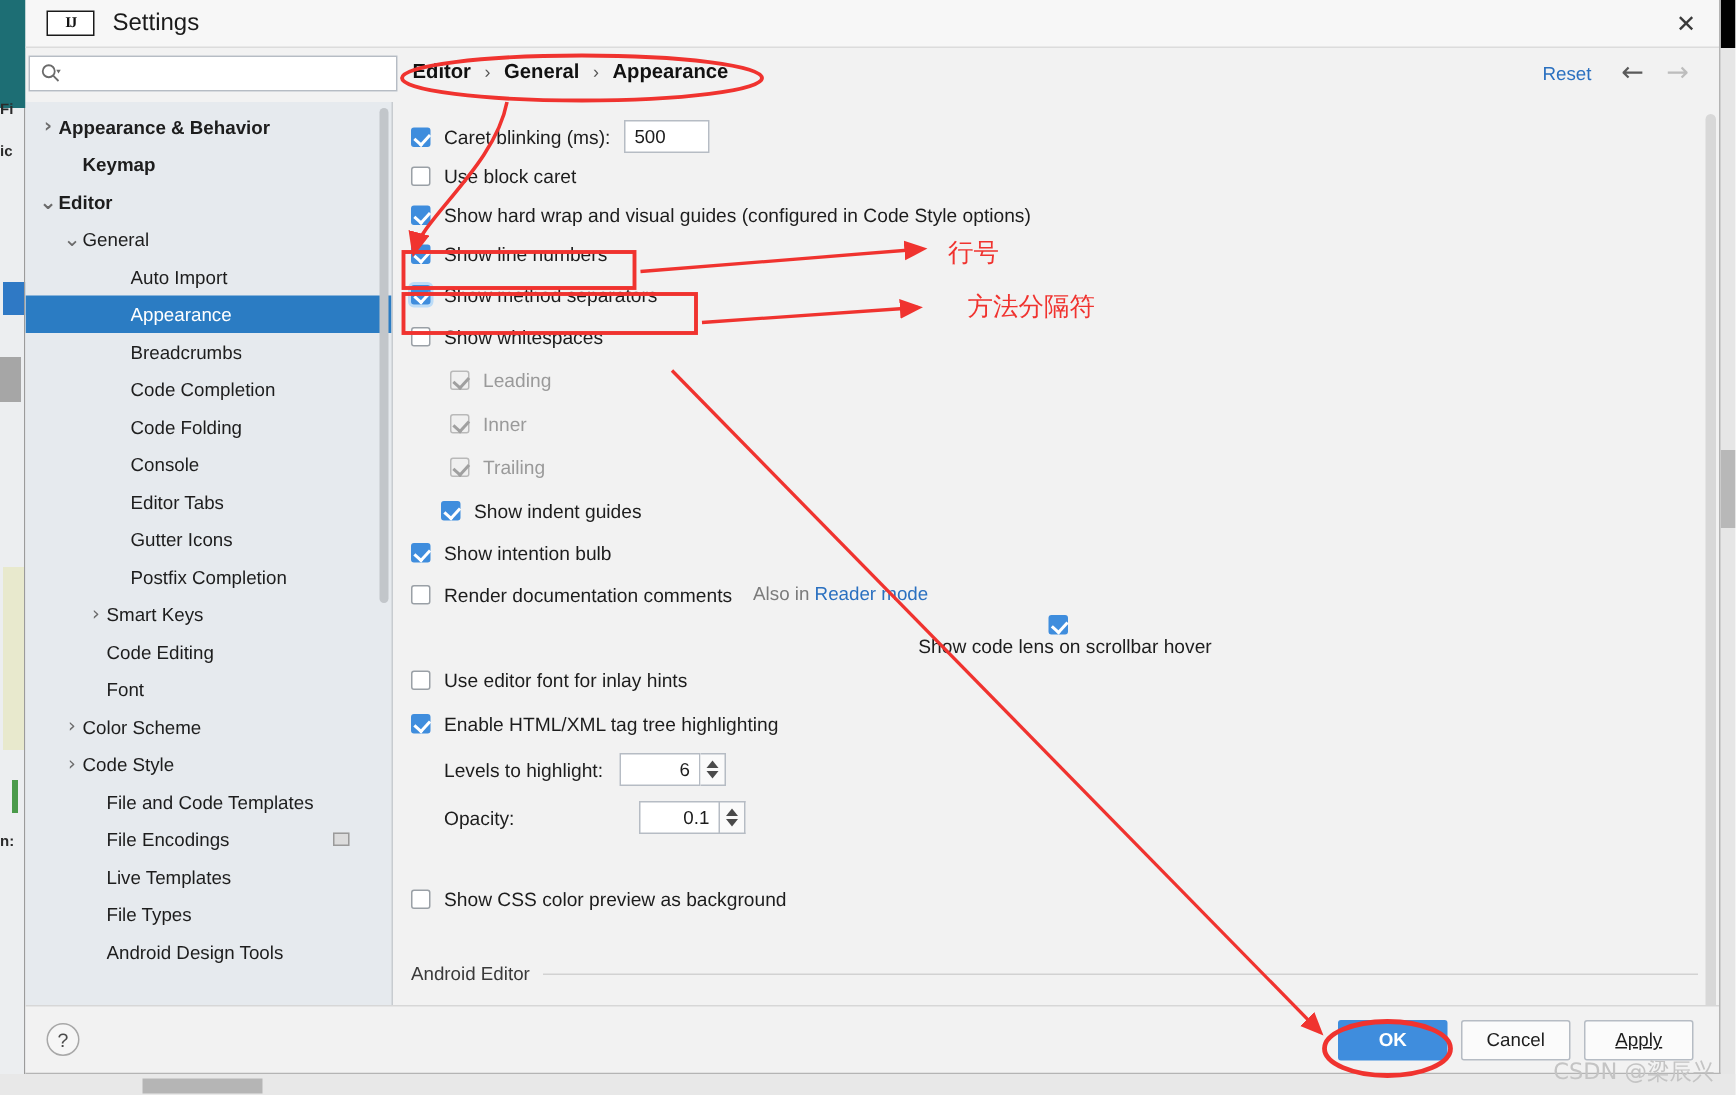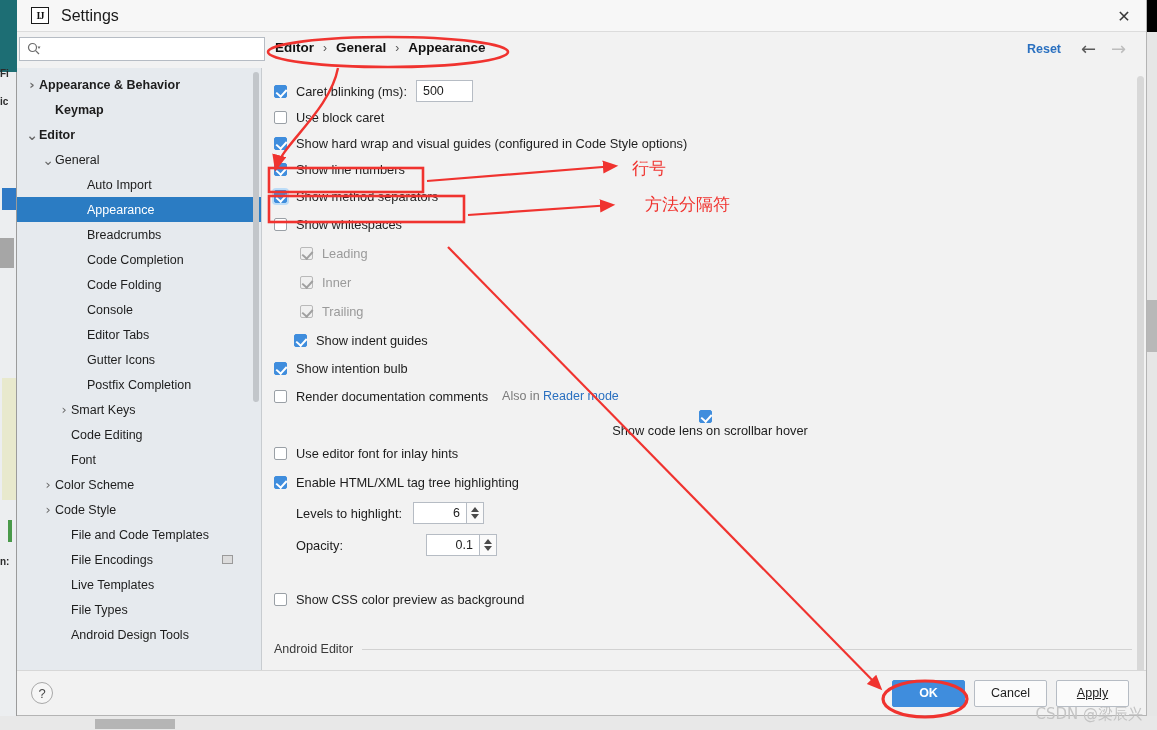"IJ" .ij-logo { width: 18px -> 32px }
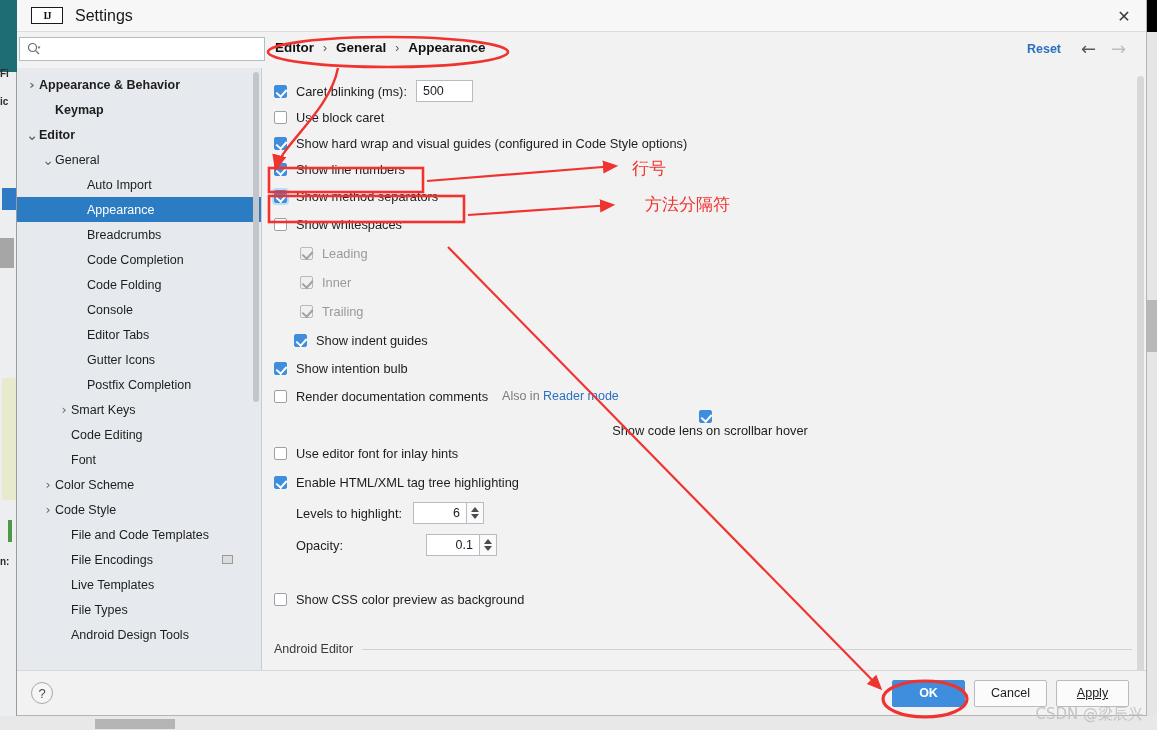"Reset" .reset-link { font-weight: bold -> normal }
